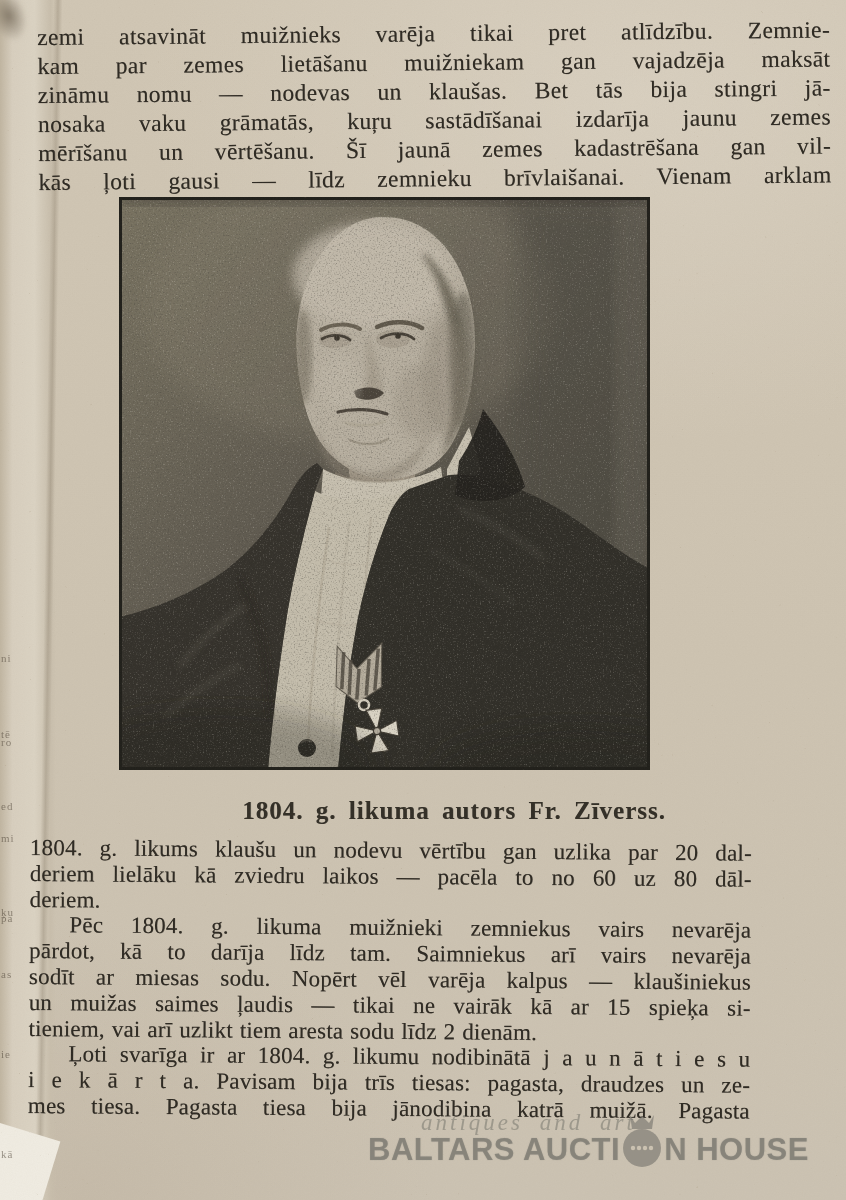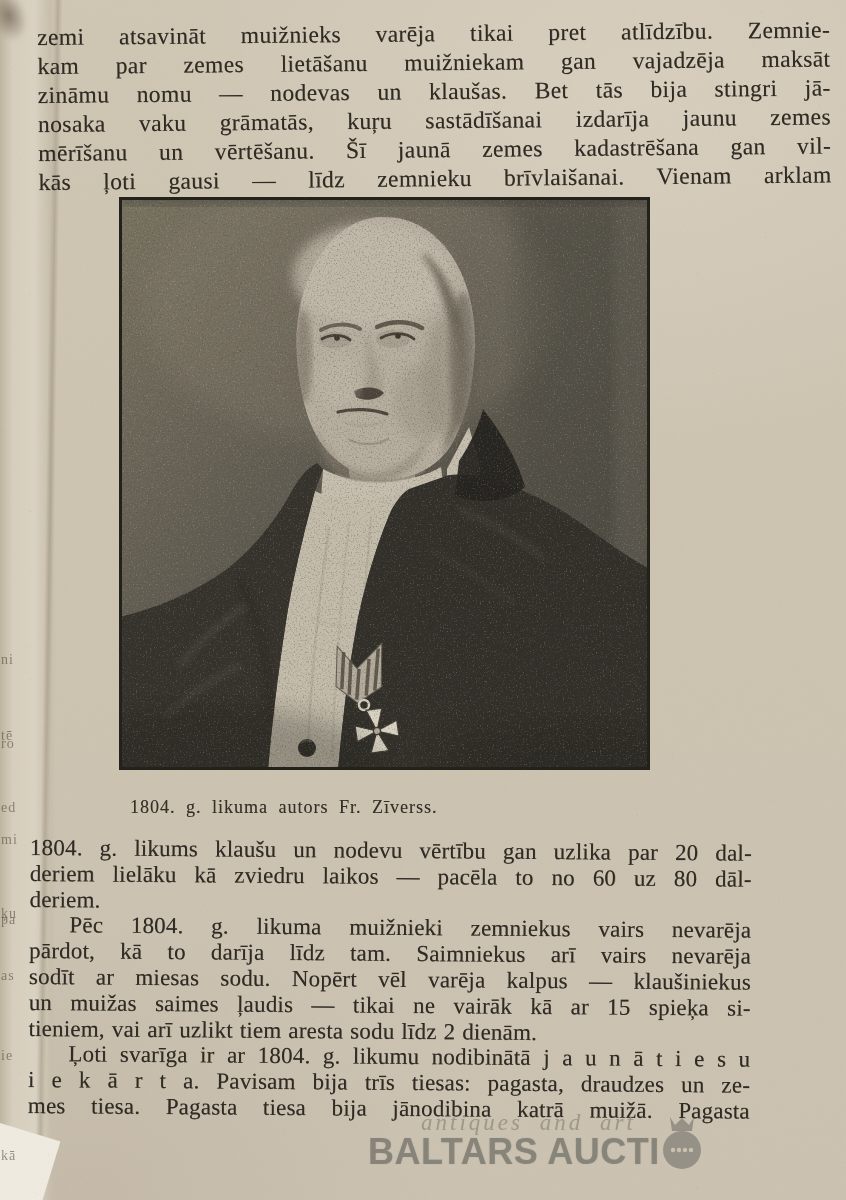"ni" .edge-frags { font-size: 14px -> 11px }
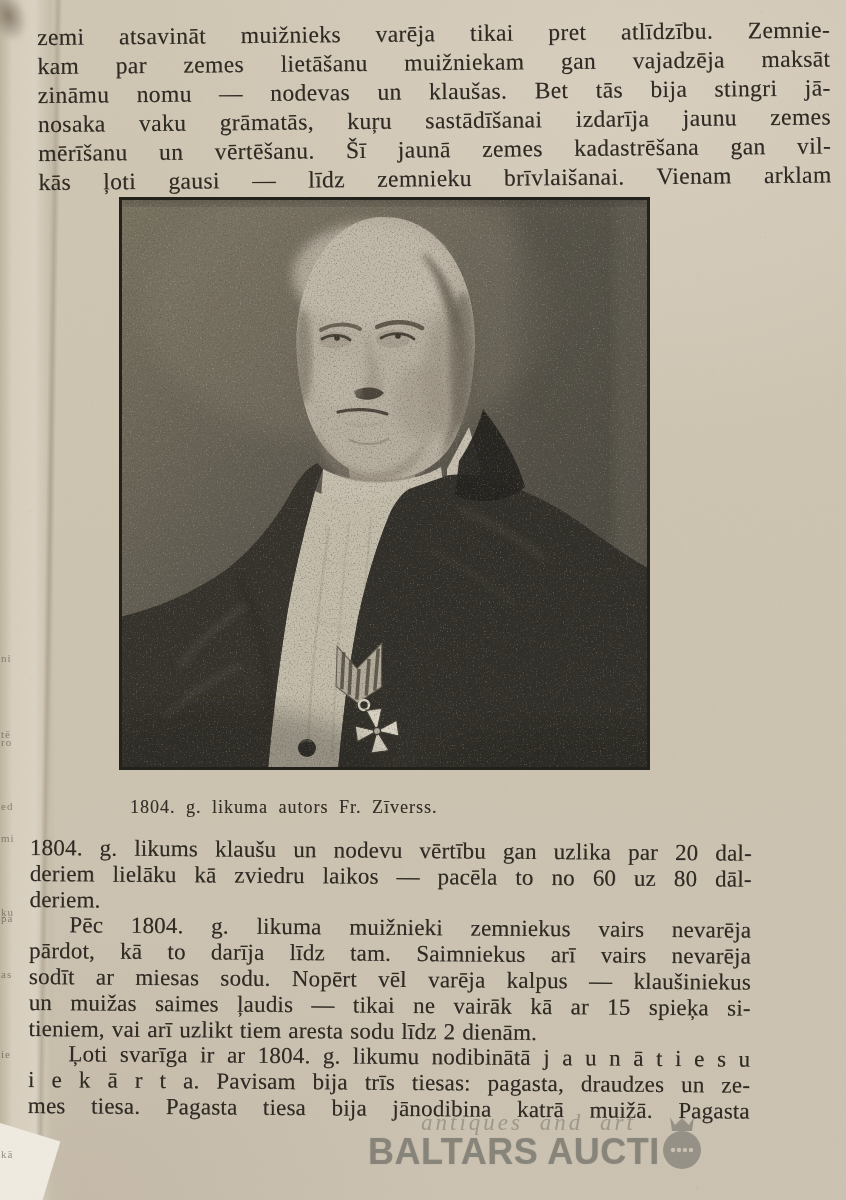"1804. g. likuma autors Fr." .caption { font-size: 18px -> 25px; font-weight: none -> bold; text-align: left -> right }
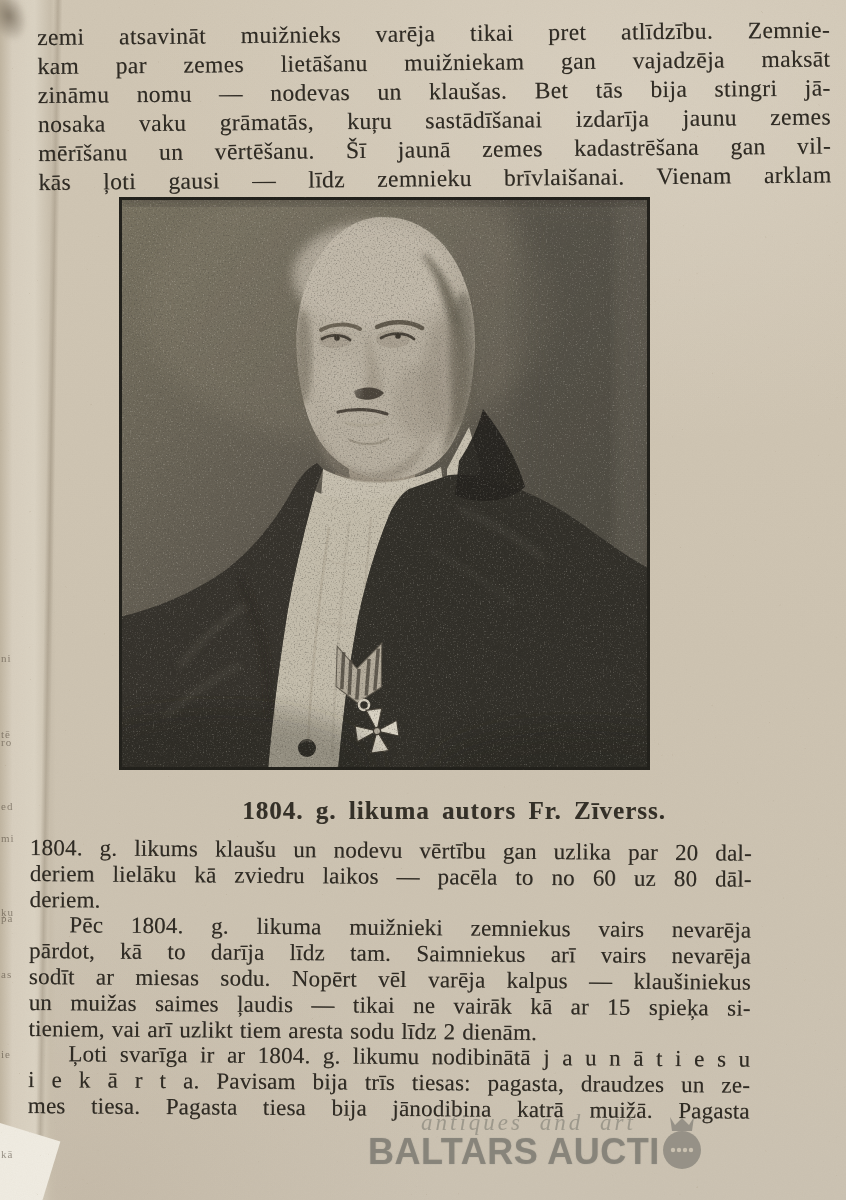"BALTARS AUCTI" .wm-brand { font-size: 36px -> 31px }
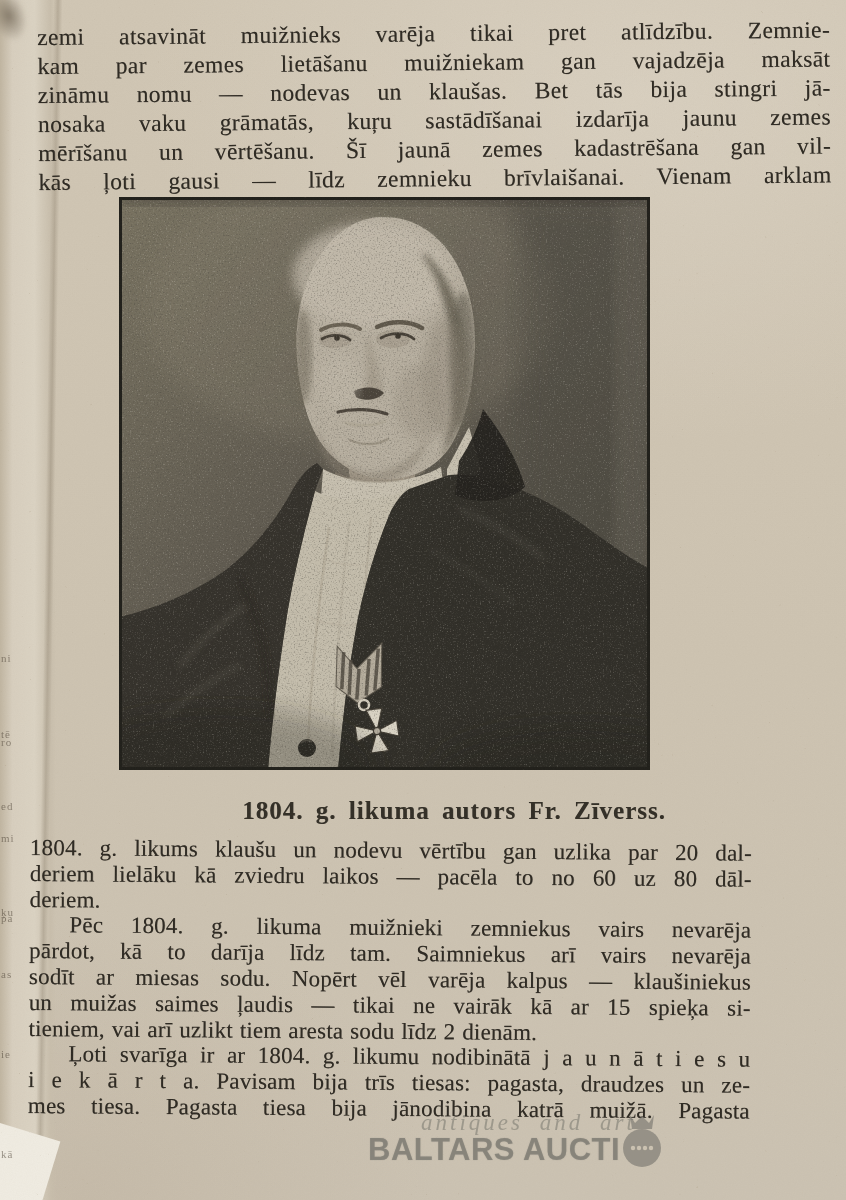"N HOUSE" span { html: none -> <span>N HOUSE</span> }
